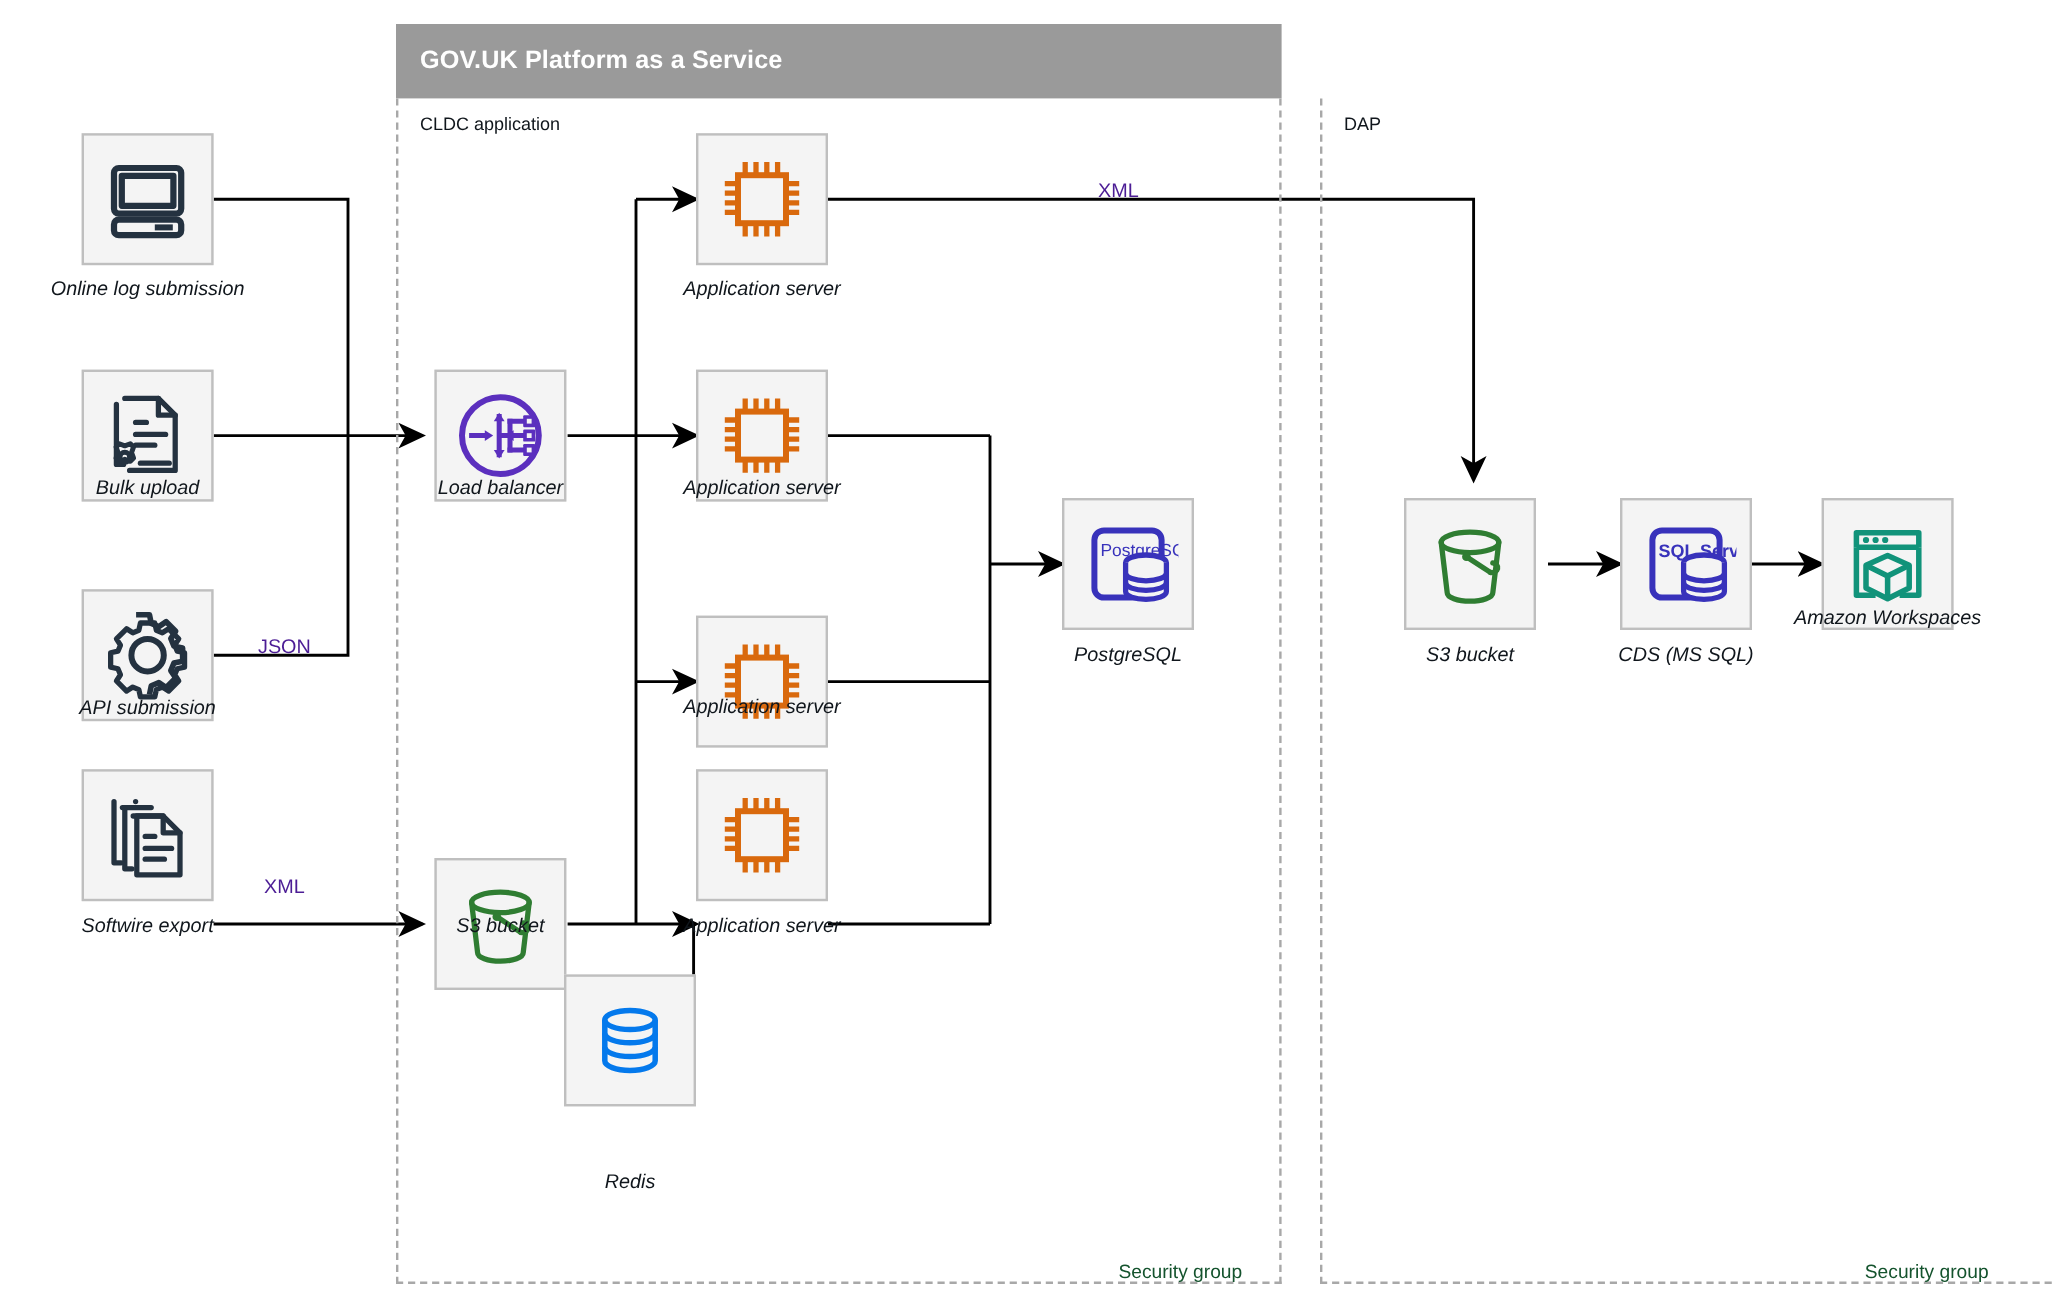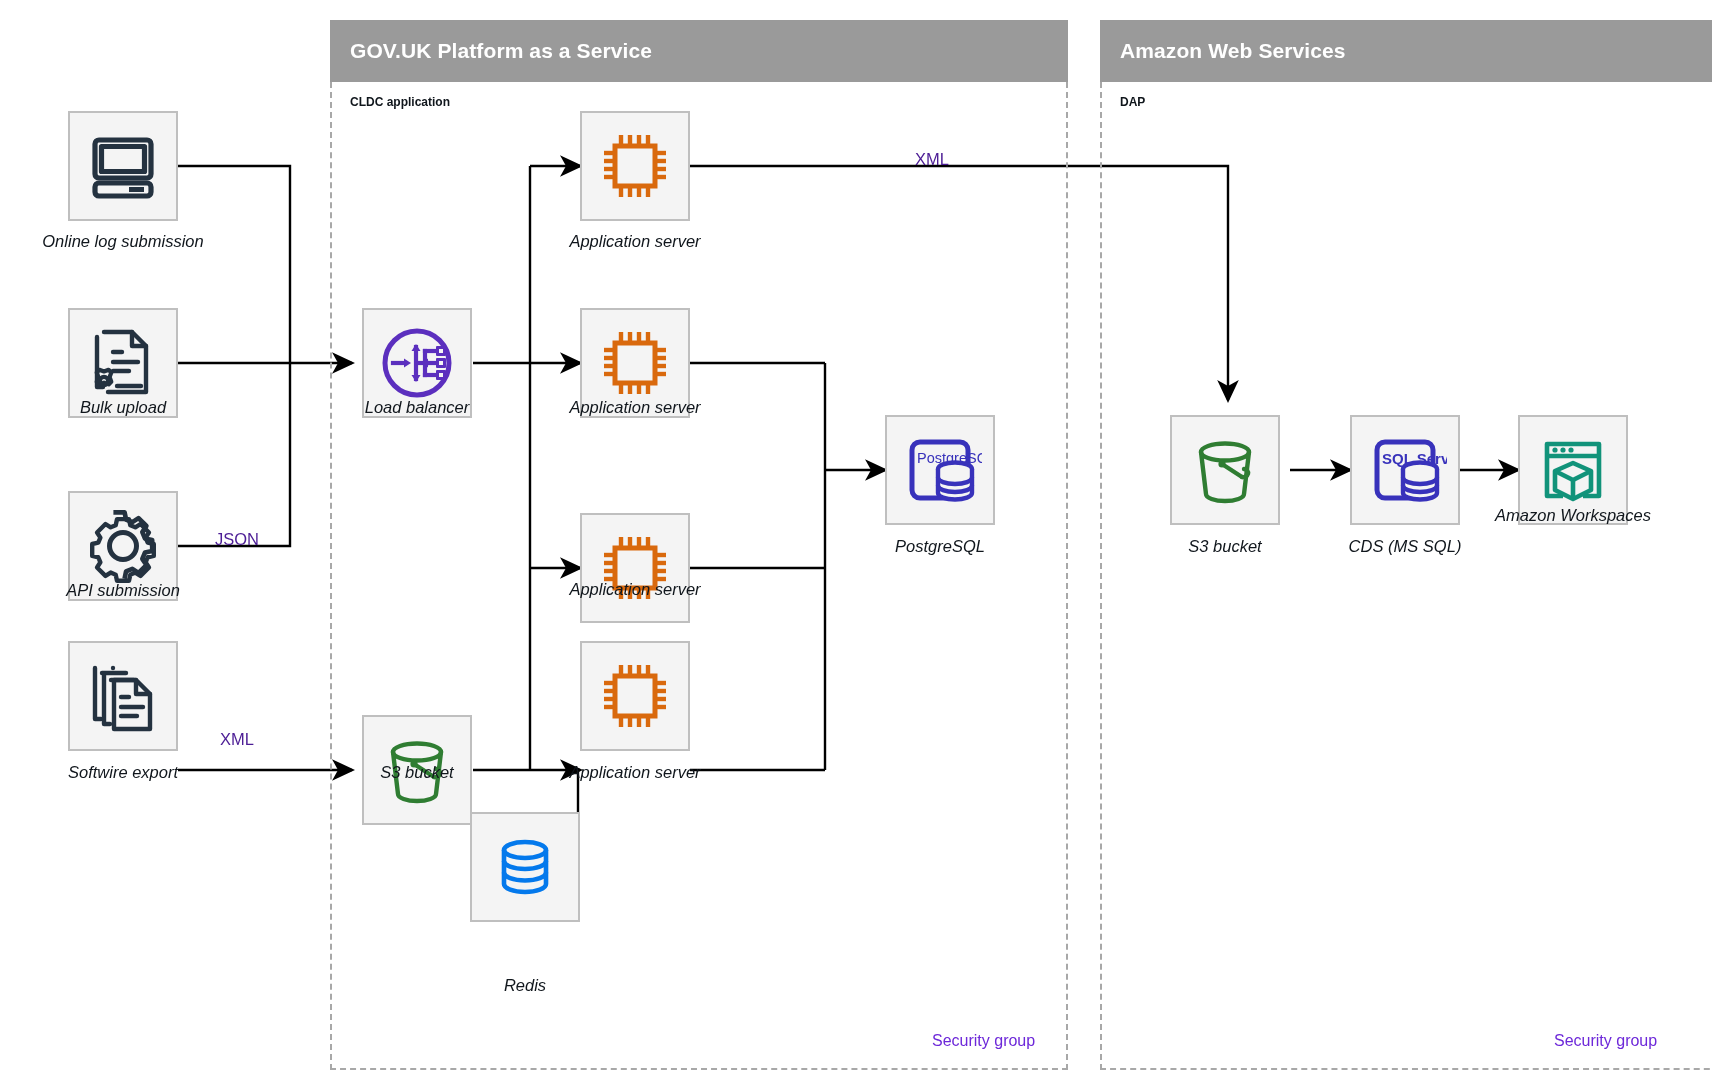"Amazon Web Services" div.group-header { html: <div> <span>Amazon Web Services</span> </div> -> none }
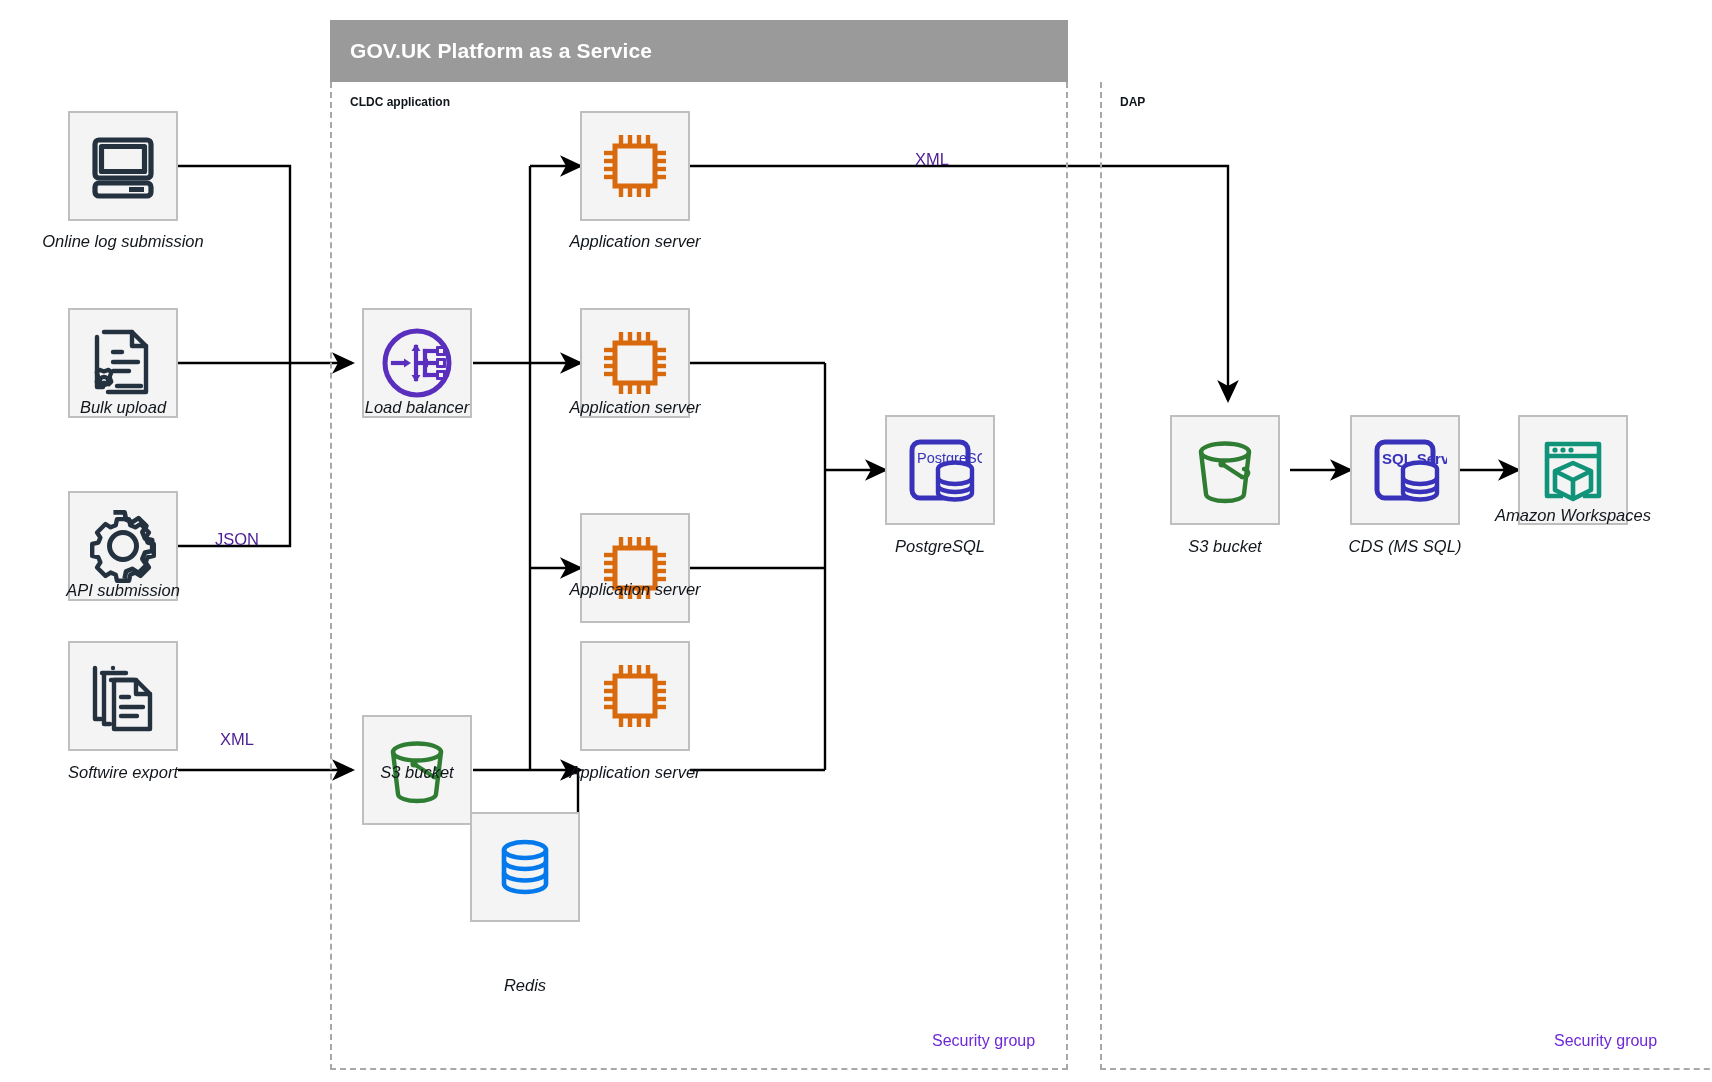"CLDC application" .group-sublabel { font-size: 12px -> 15px; font-weight: bold -> normal }
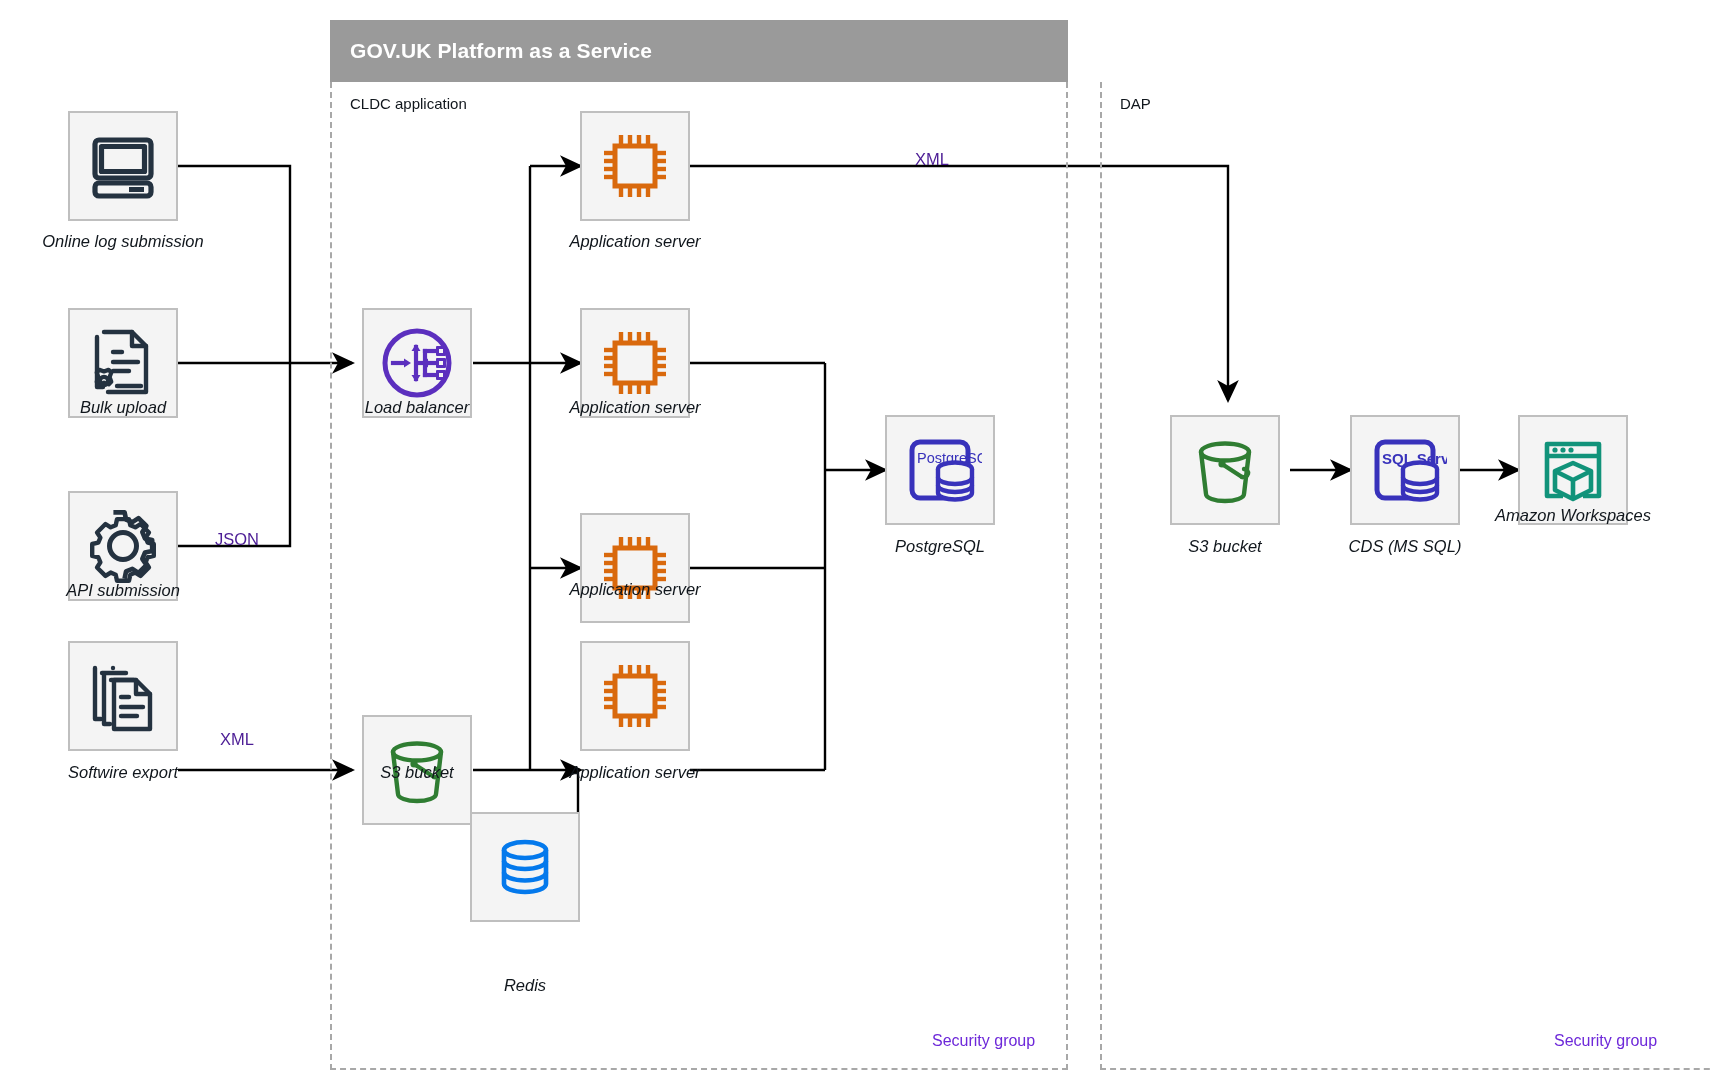"Security group" .security-group { color: #6d28d9 -> #14532d; margin-top: none -> 20px }
